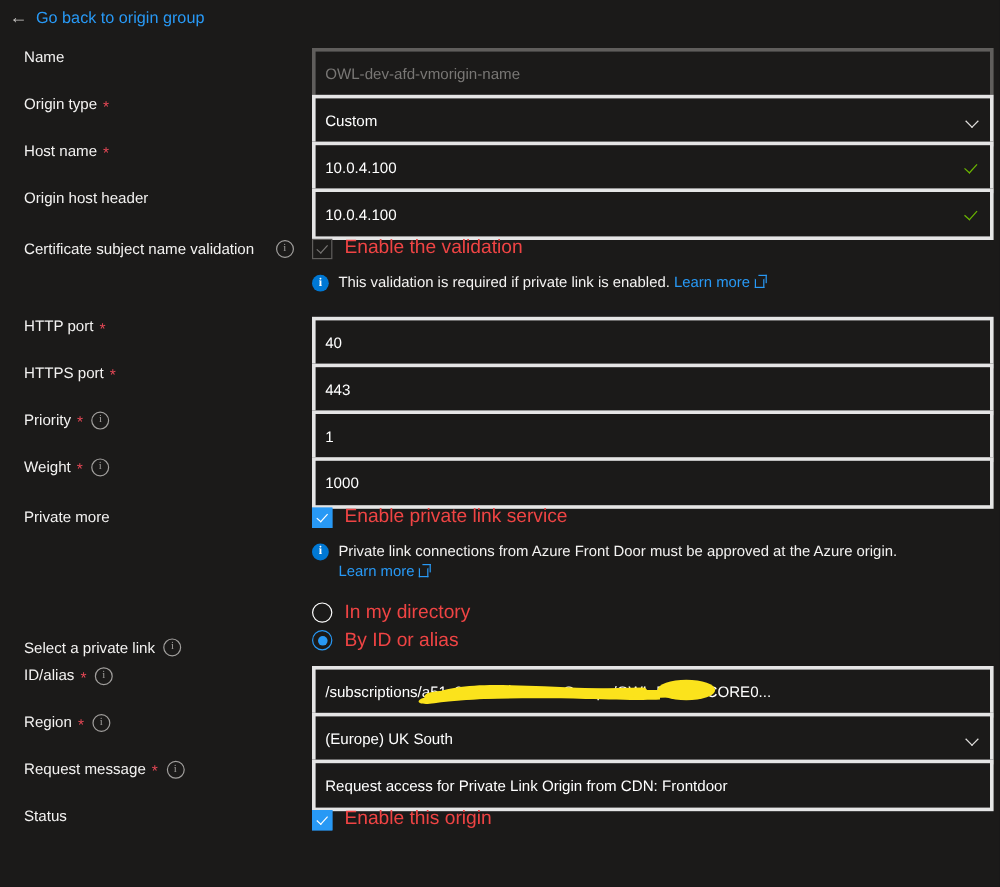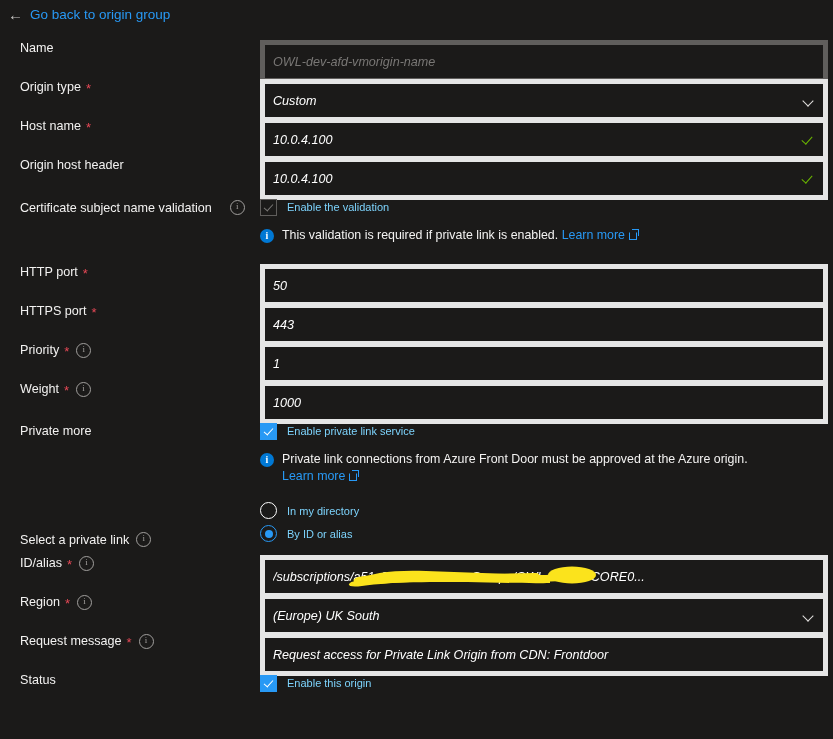"OWL-dev-afd-vmorigin-name" .input { border: 5px solid #e5e5e5 -> 3px solid #e5e5e5; font-style: italic -> none }
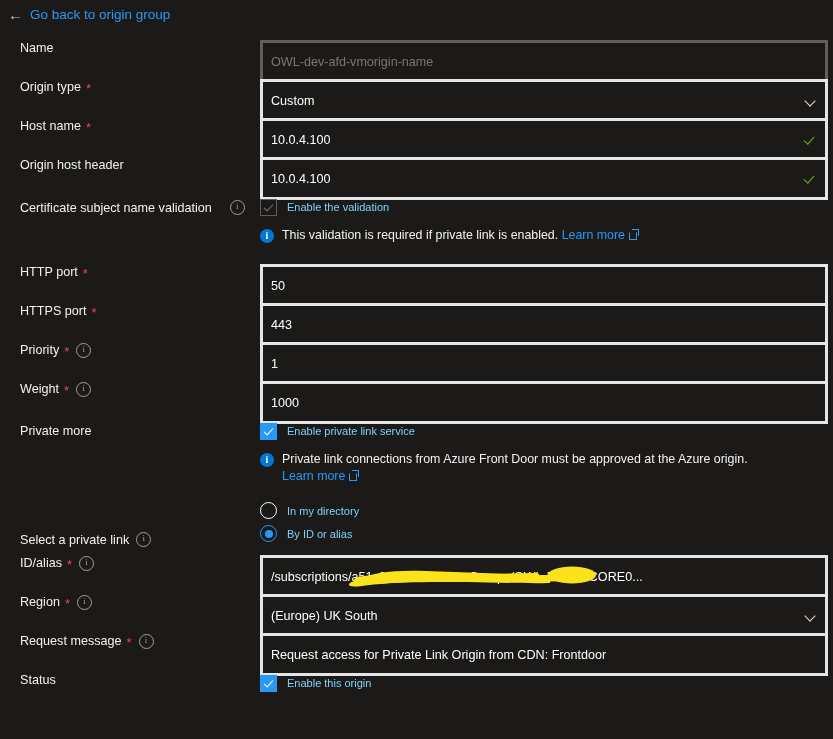"Enable the validation" .cb-label { color: #7dd3fc -> #ef4444; font-size: 11px -> 16px }
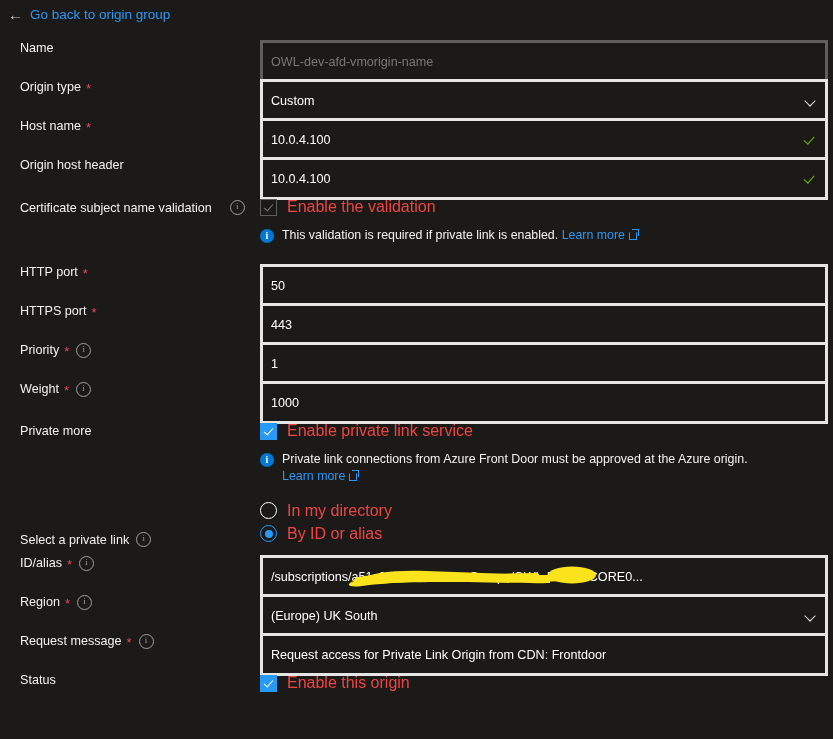"50" span.val { text: 50 -> 40 }
